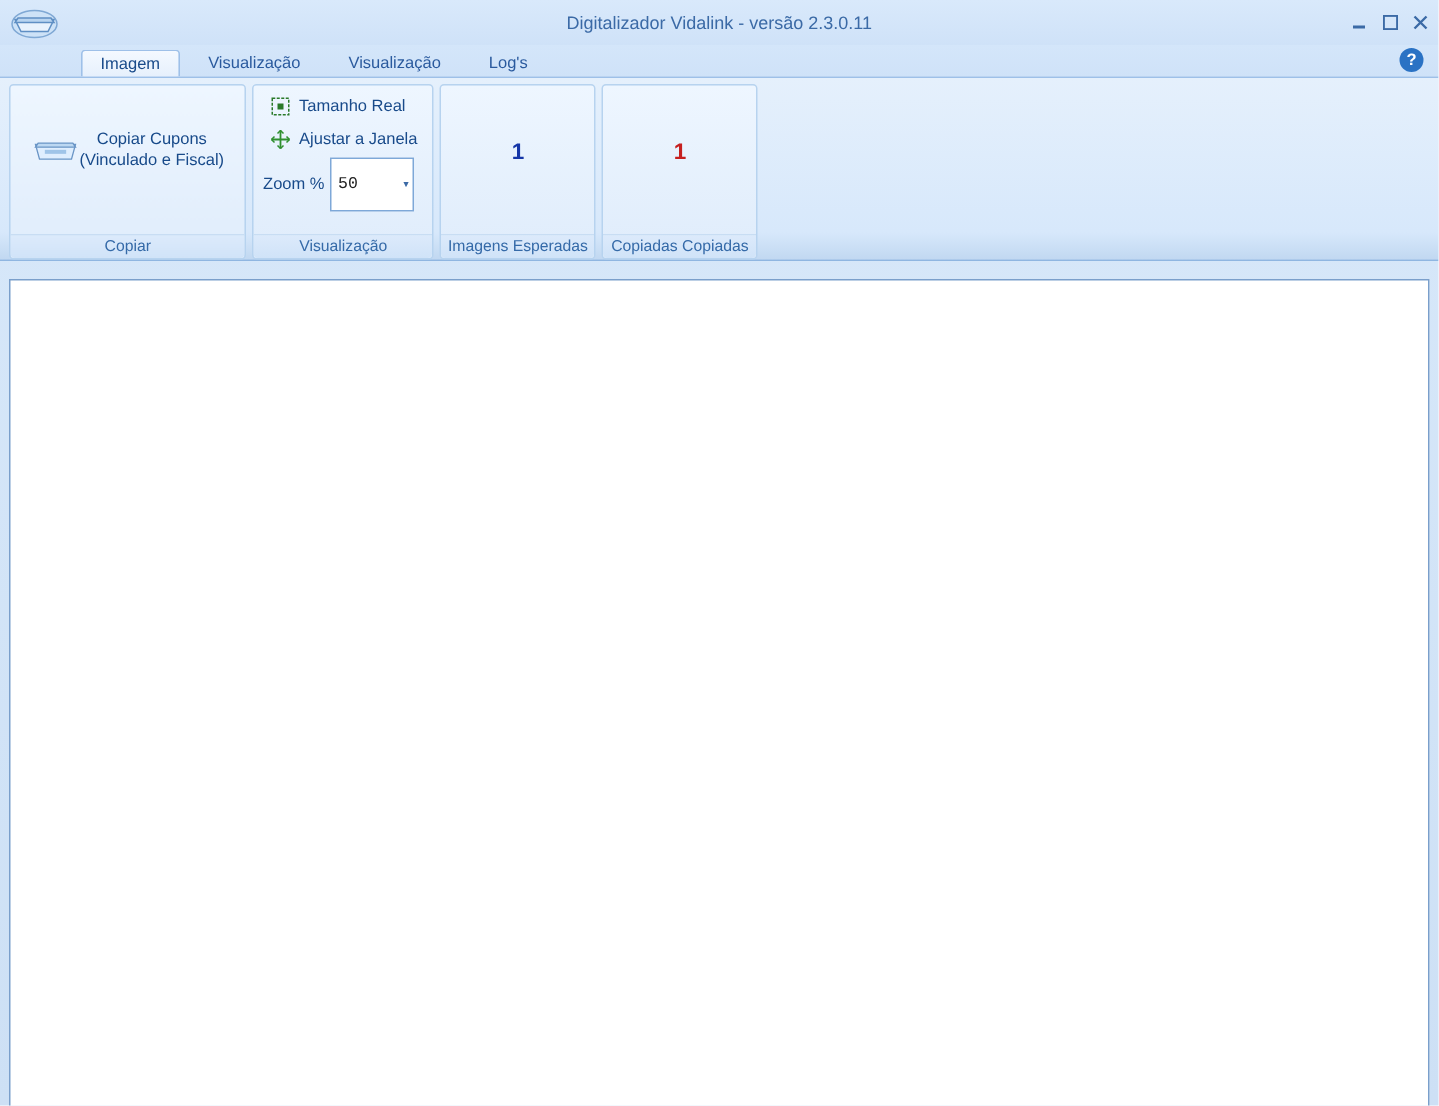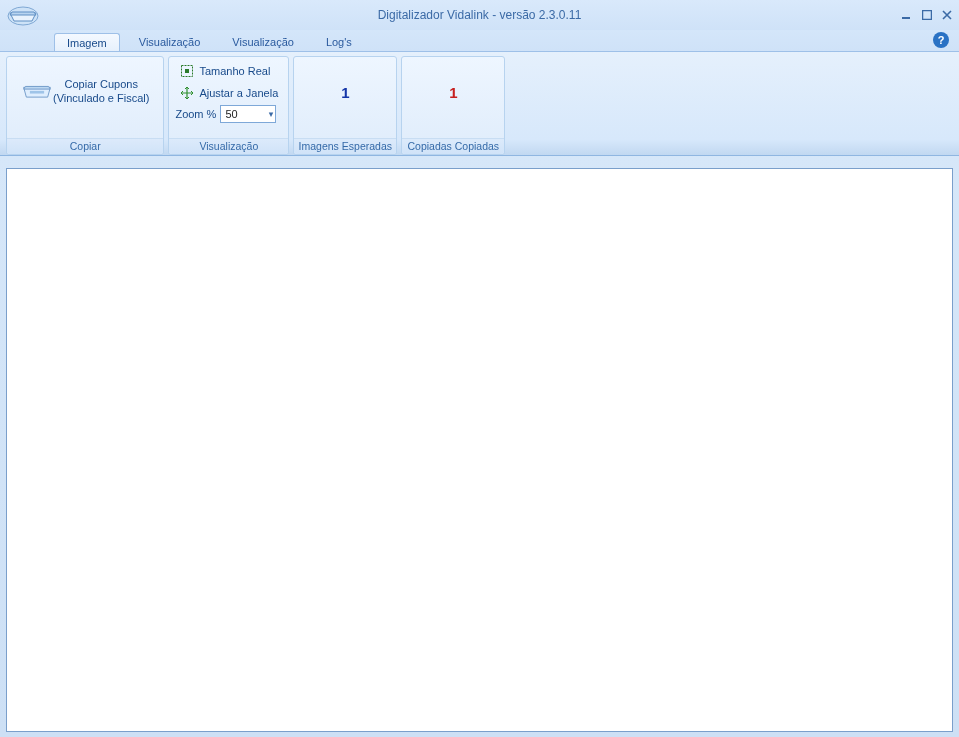"50" .zoom-select { font-family: none -> Liberation Mono, monospace; height: 18px -> 36px }
